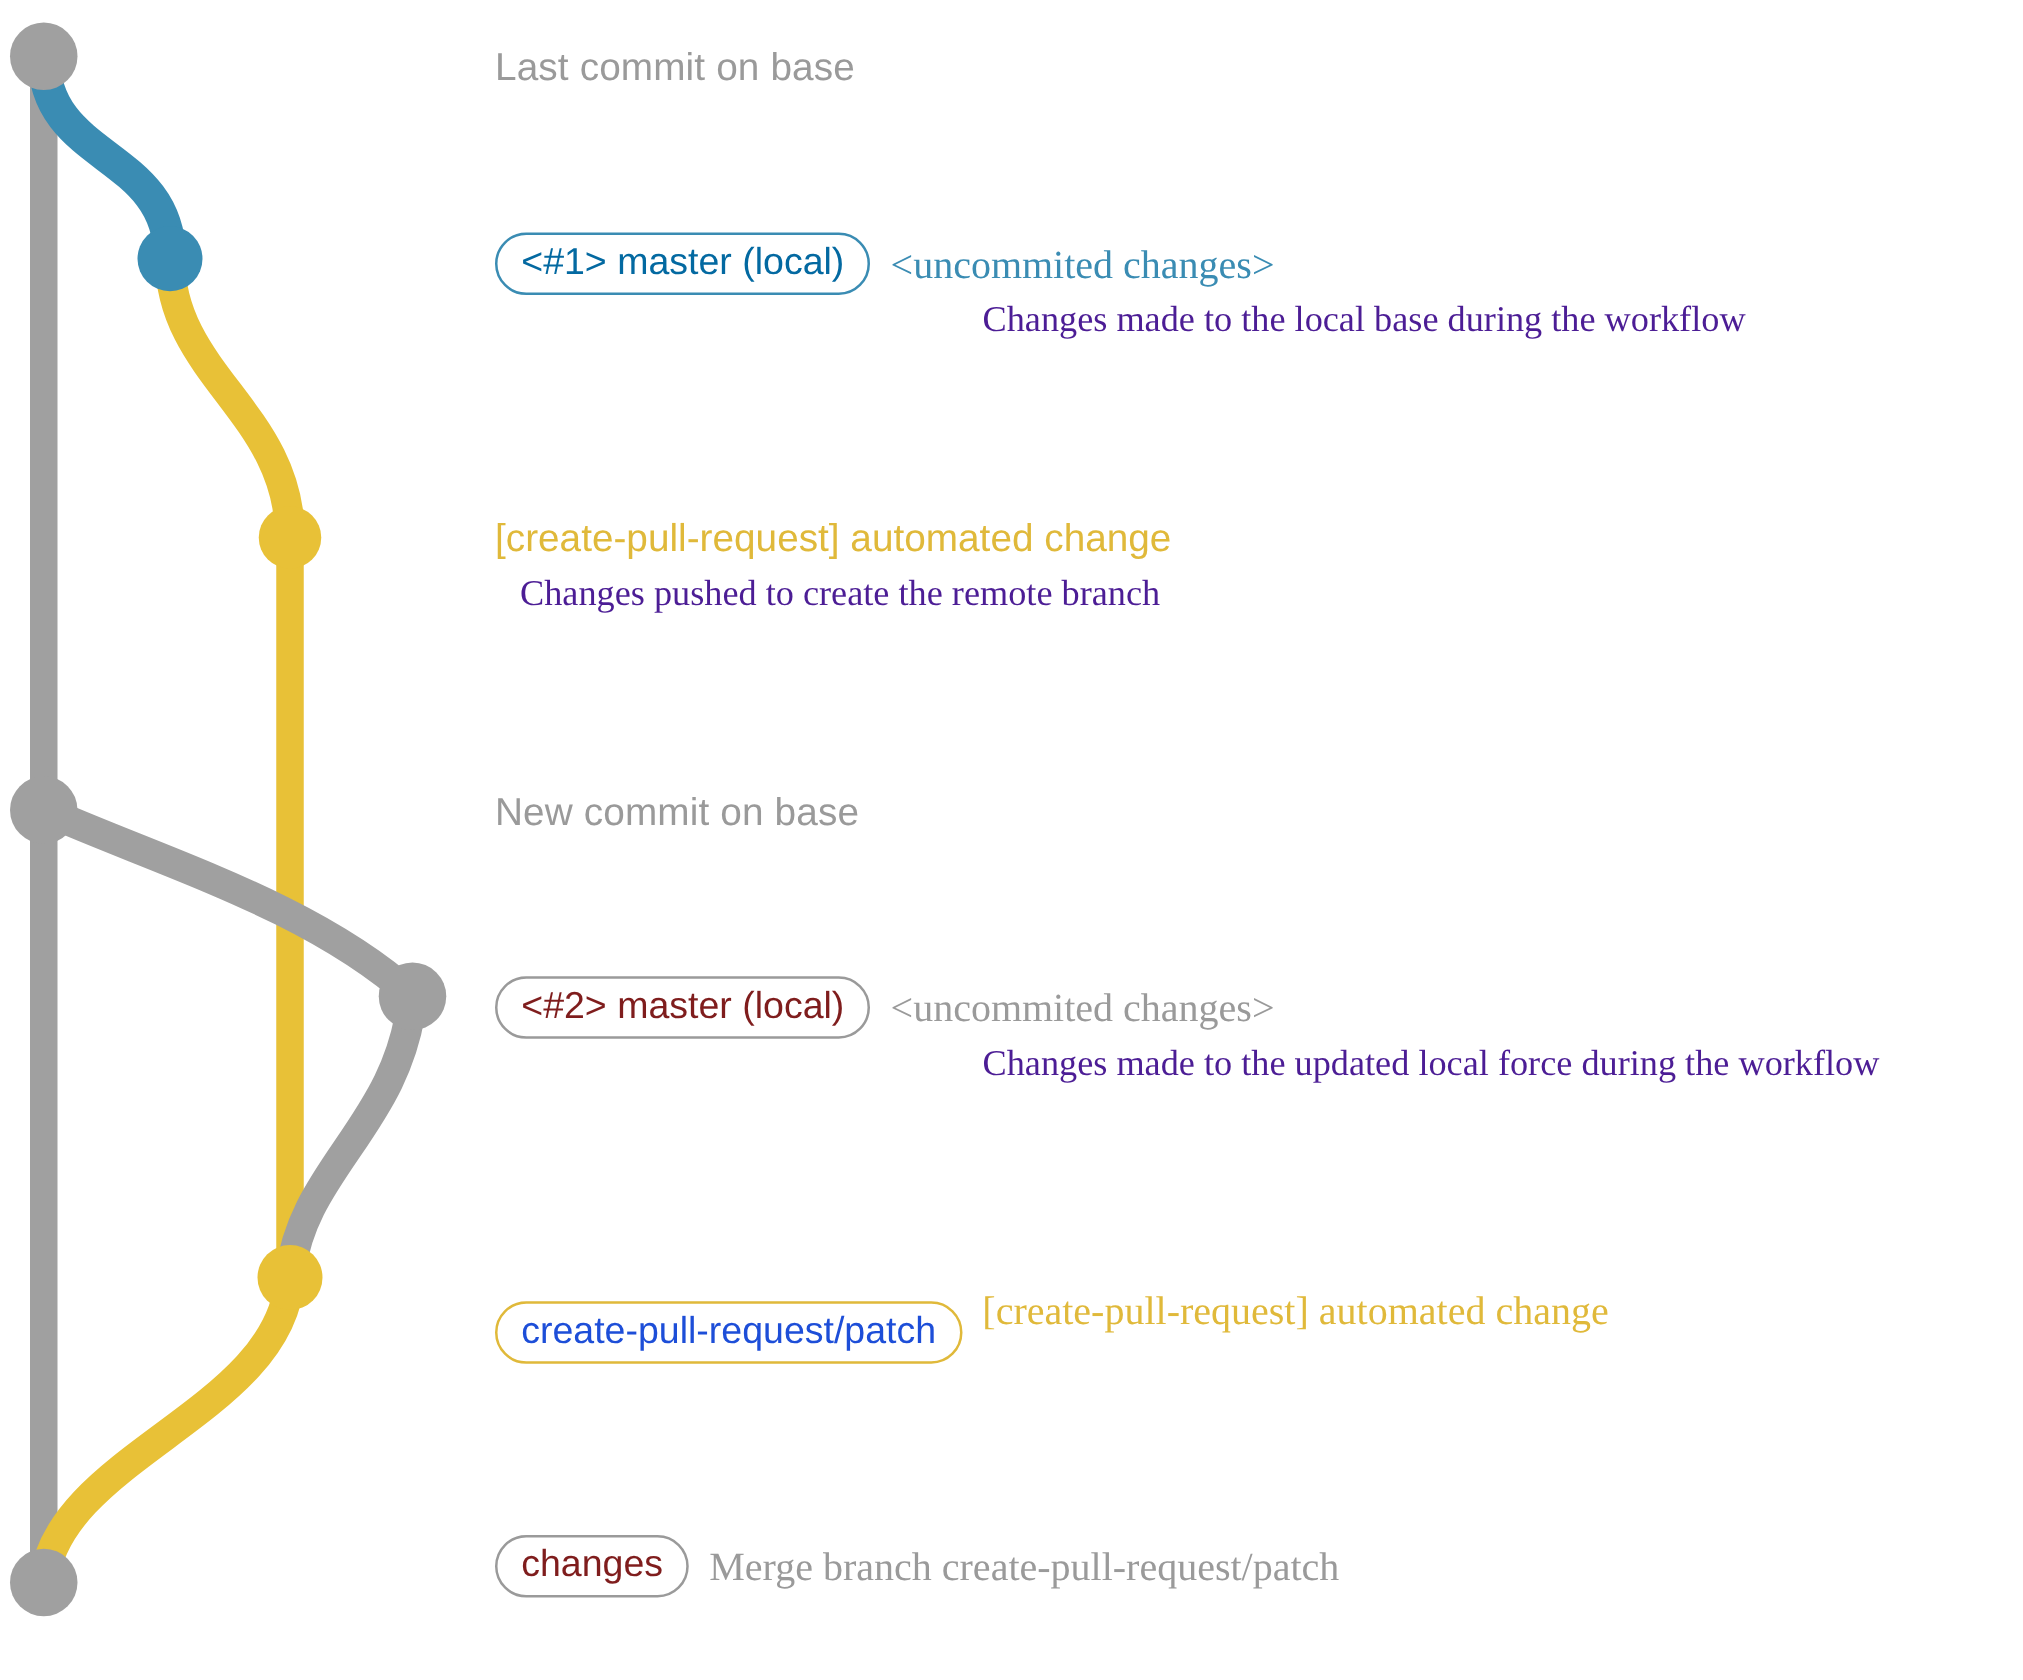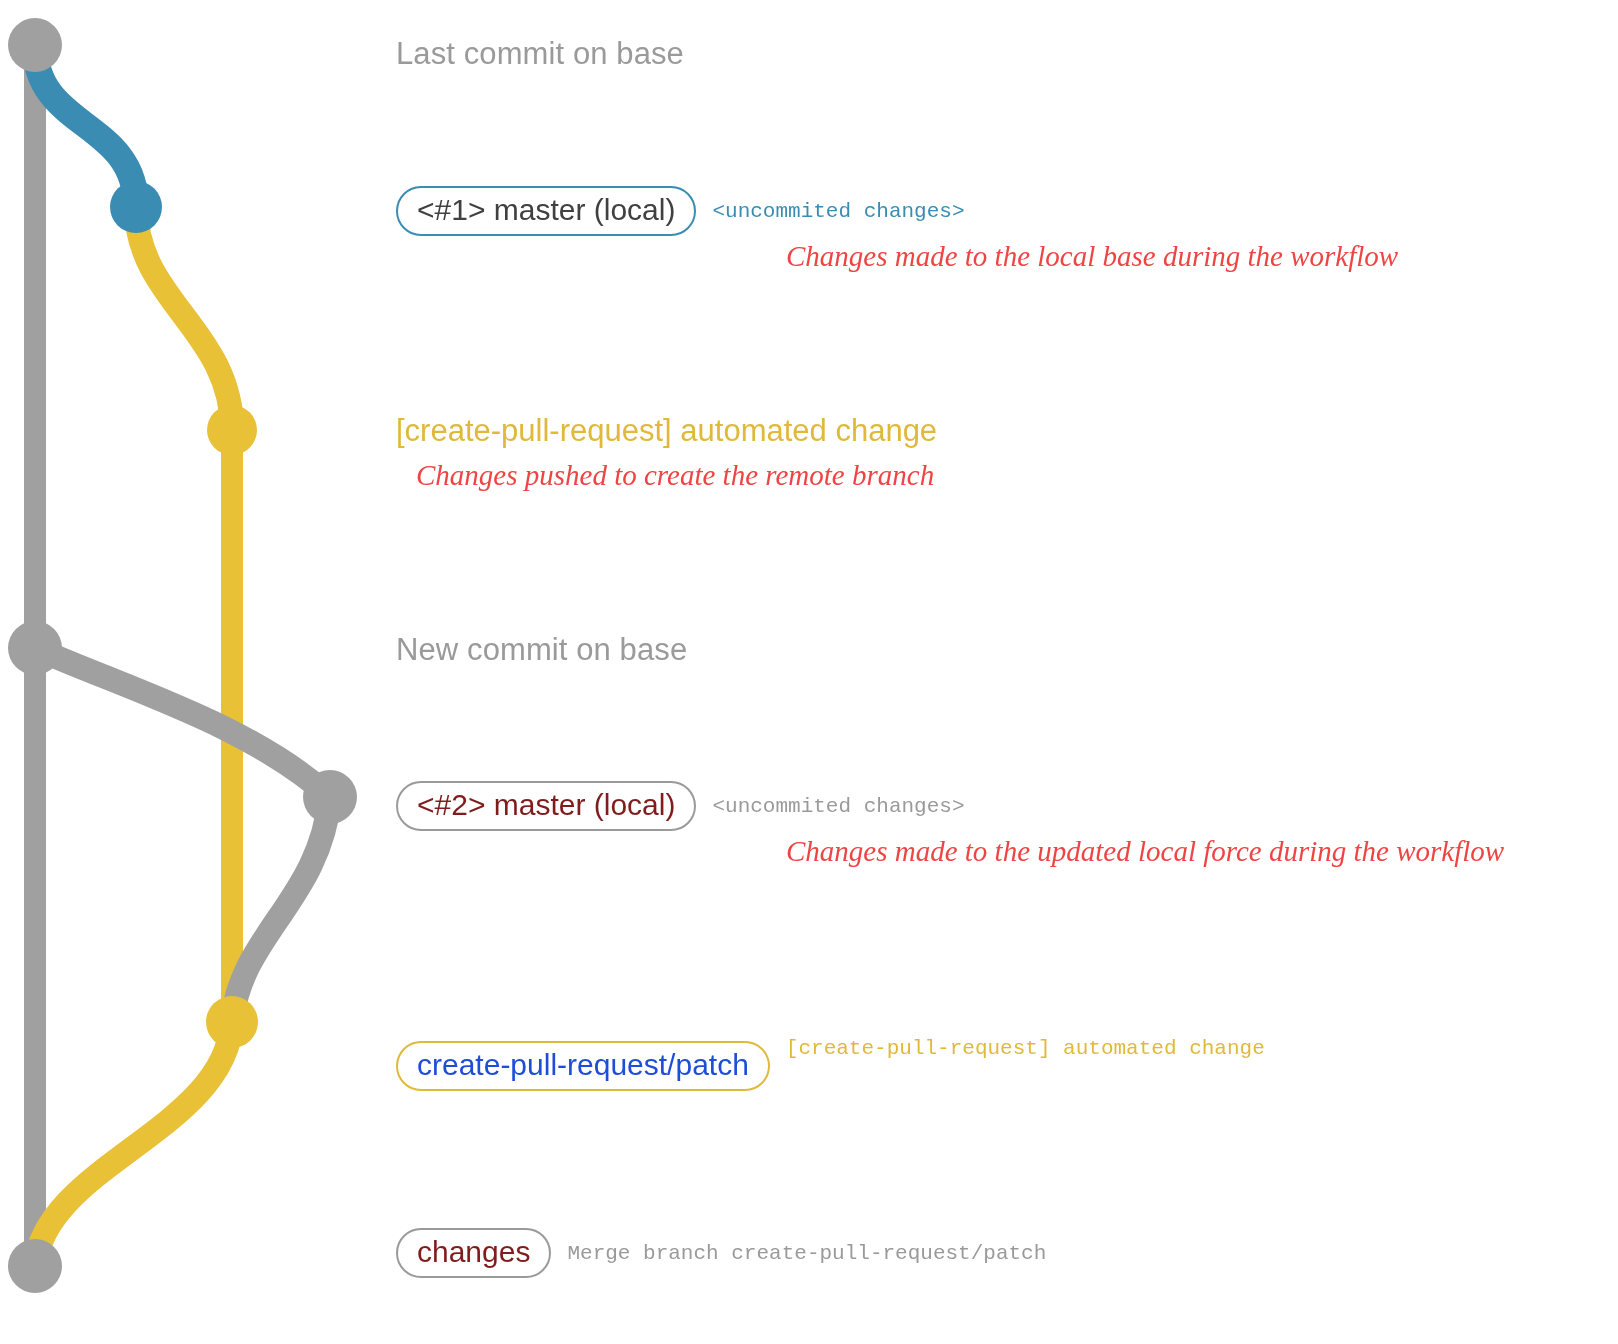"<#1> master (local)" .badge.blue { color: #404040 -> #0369a1 }
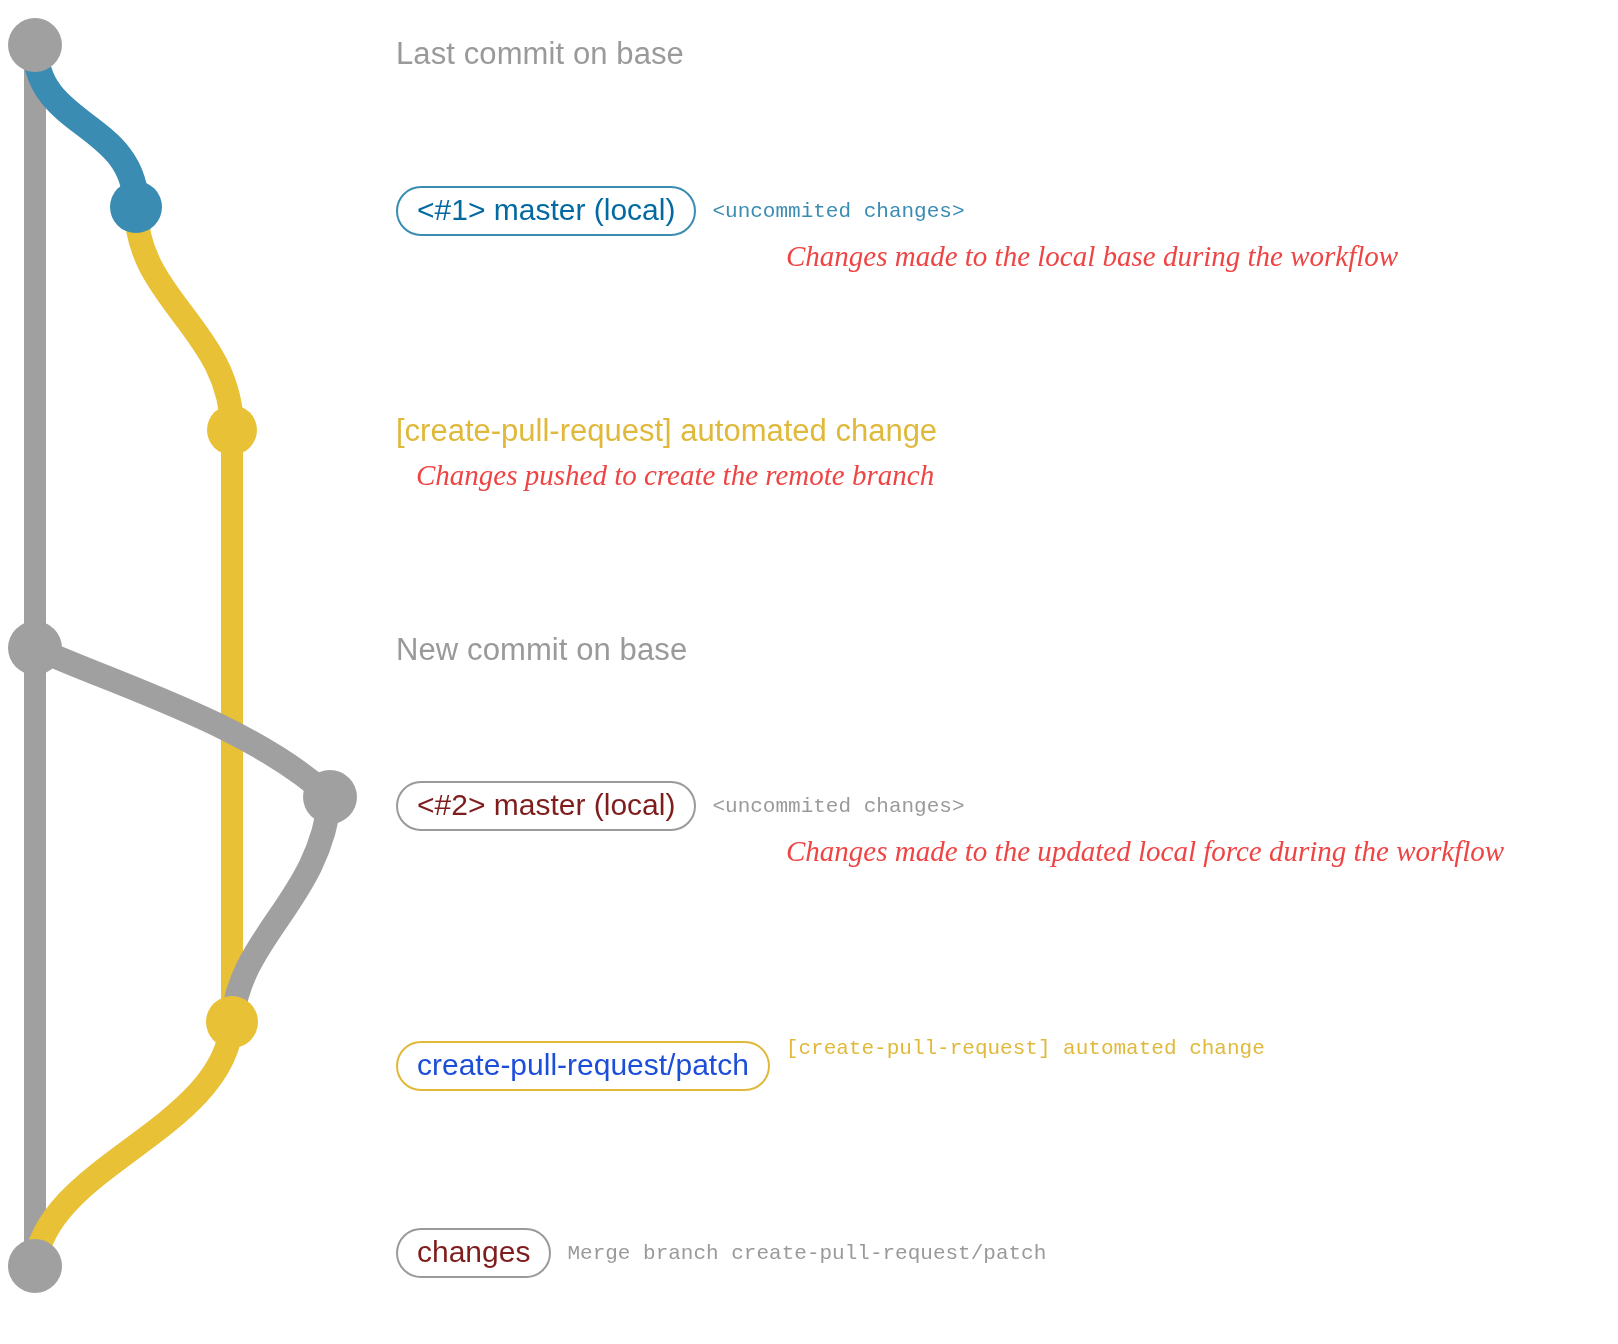"<uncommited changes>" .commit-msg { font-family: Liberation Mono, monospace -> Liberation Serif, serif; font-size: 21px -> 32px }
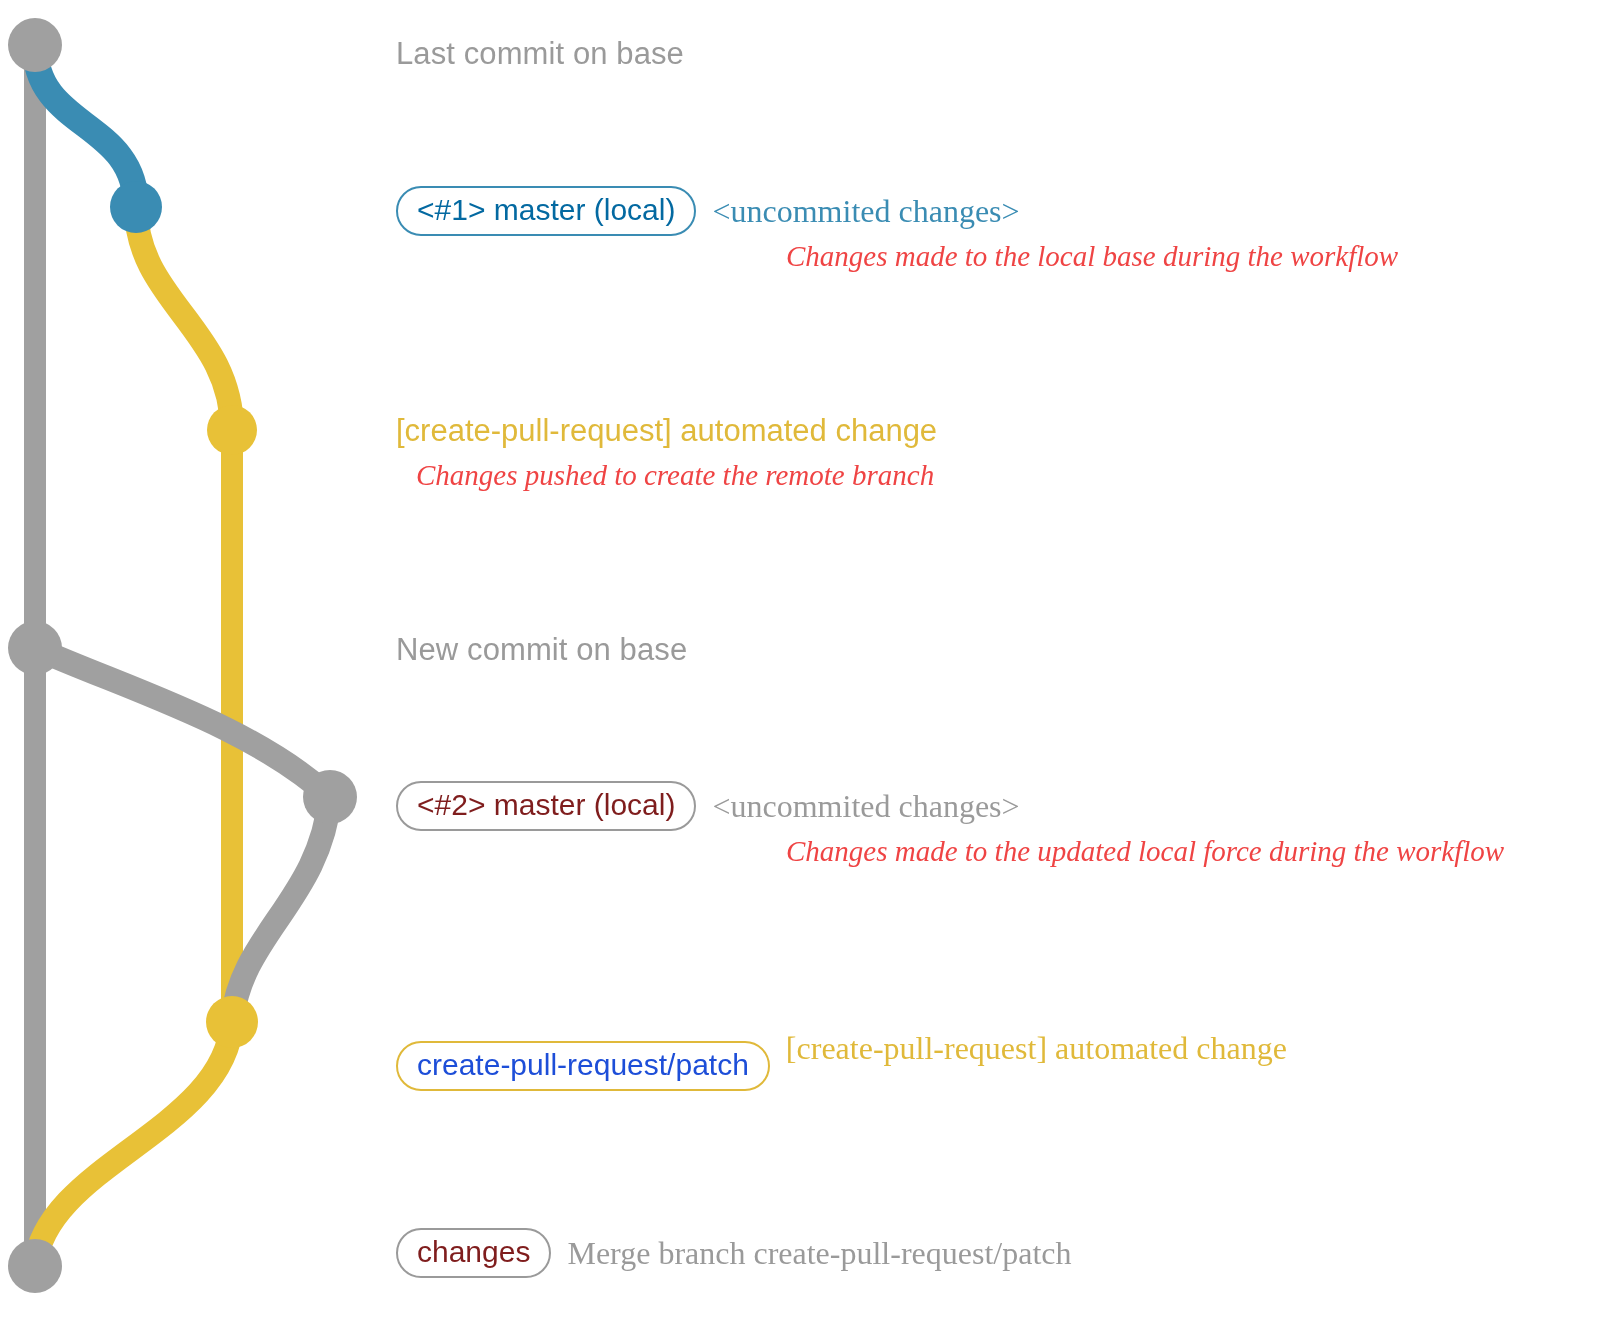"Changes made to the local" .note { color: #ef4444 -> #4c1d95; font-style: italic -> none }
